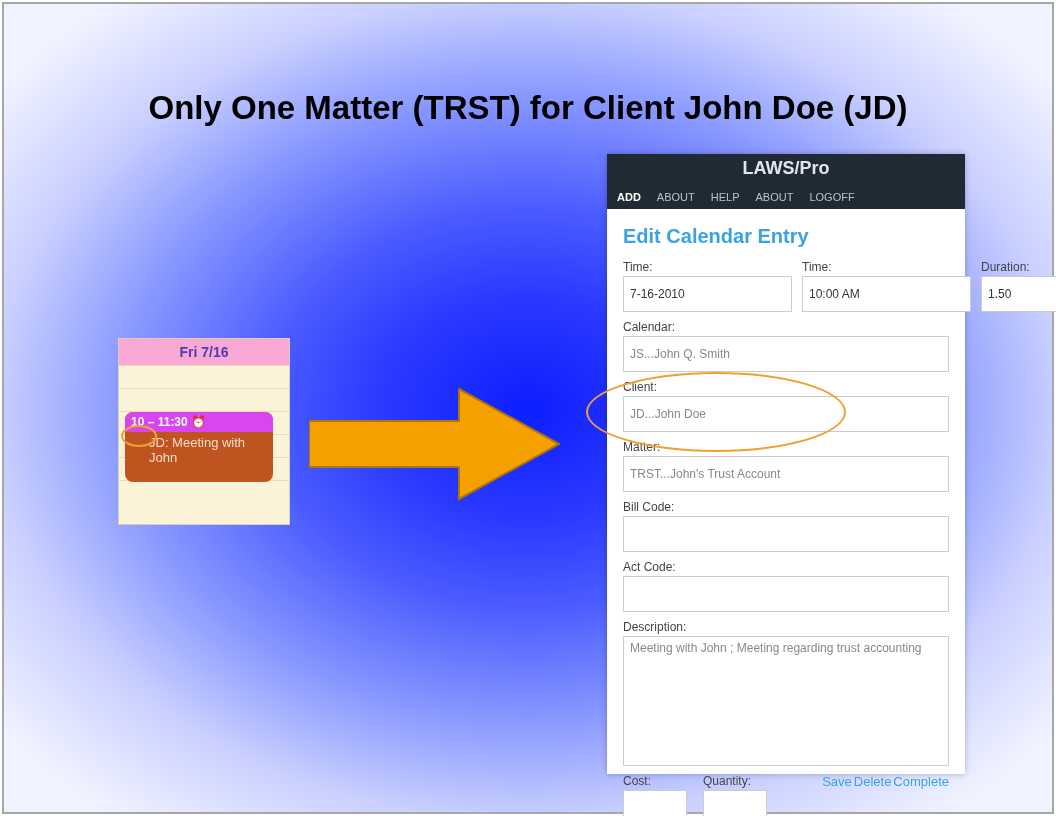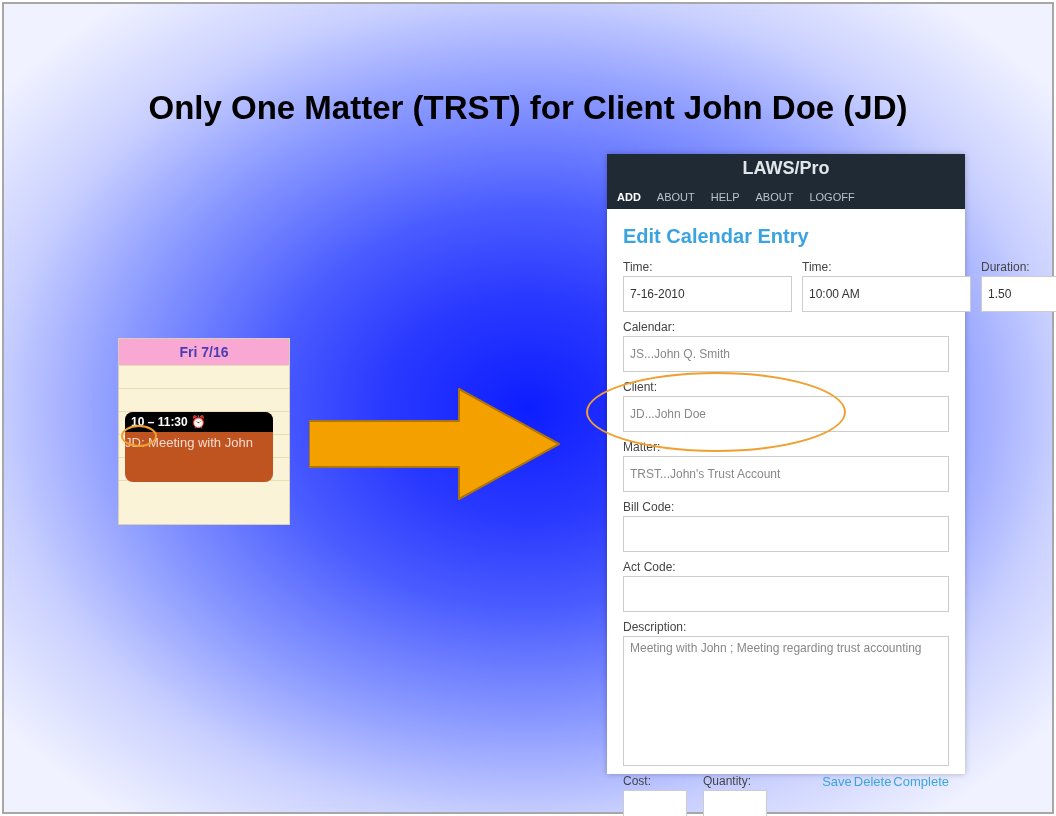"10 – 11:30" .cal-event-head { background: #000000 -> #d946ef }
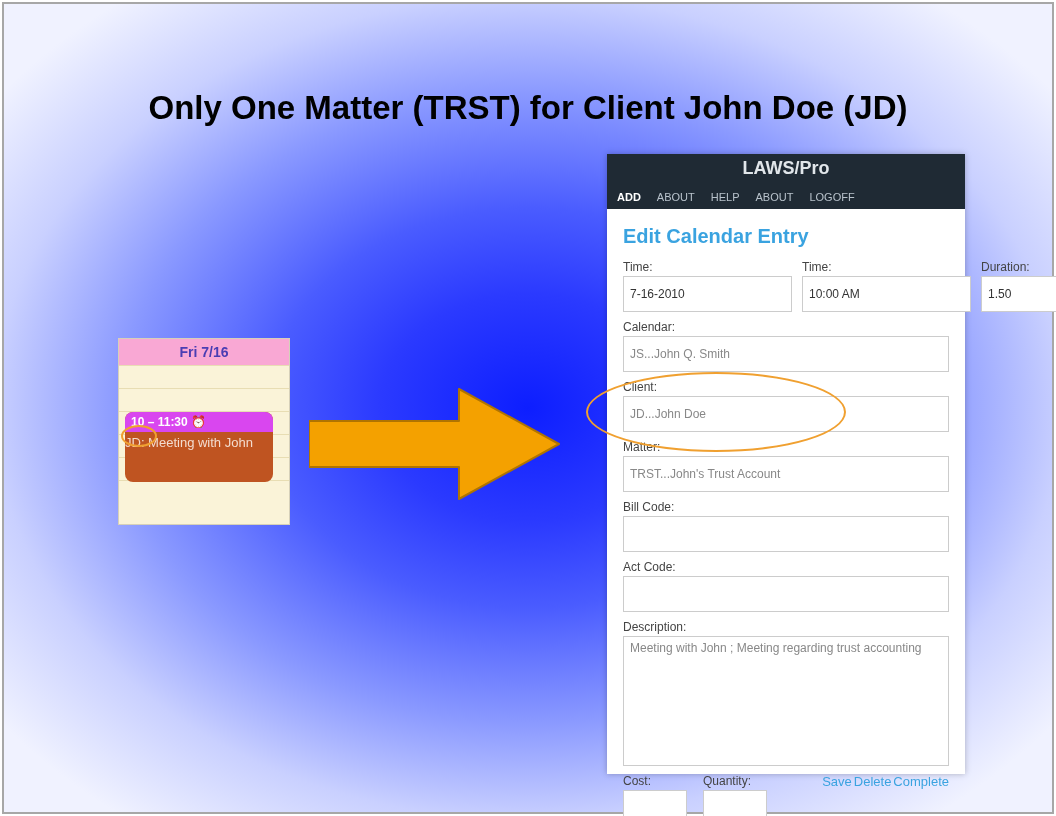"JD: Meeting with John" .cal-event-body { padding: 3px 0 -> 3px 24px }
